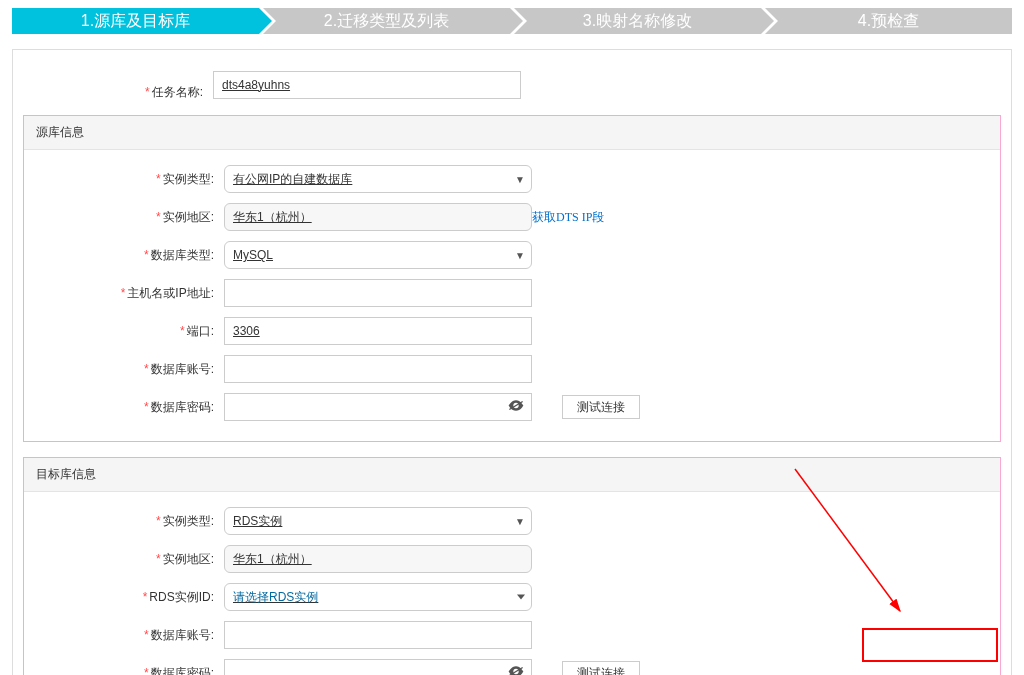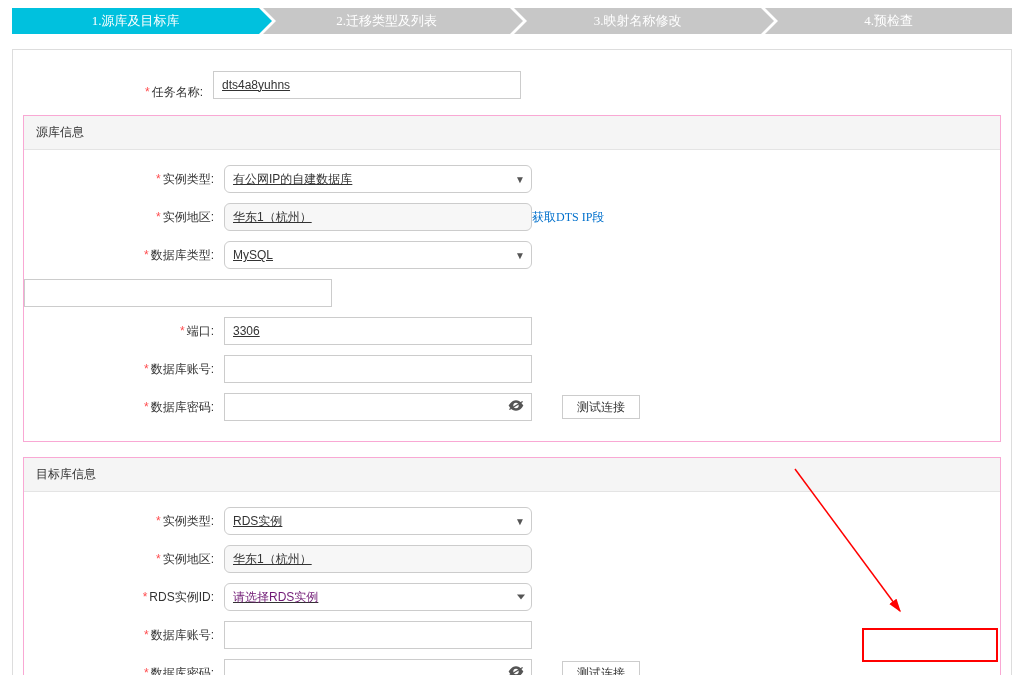"1.源库及目标库" .step { font-family: Liberation Serif, serif -> none; font-size: 13px -> 16px }
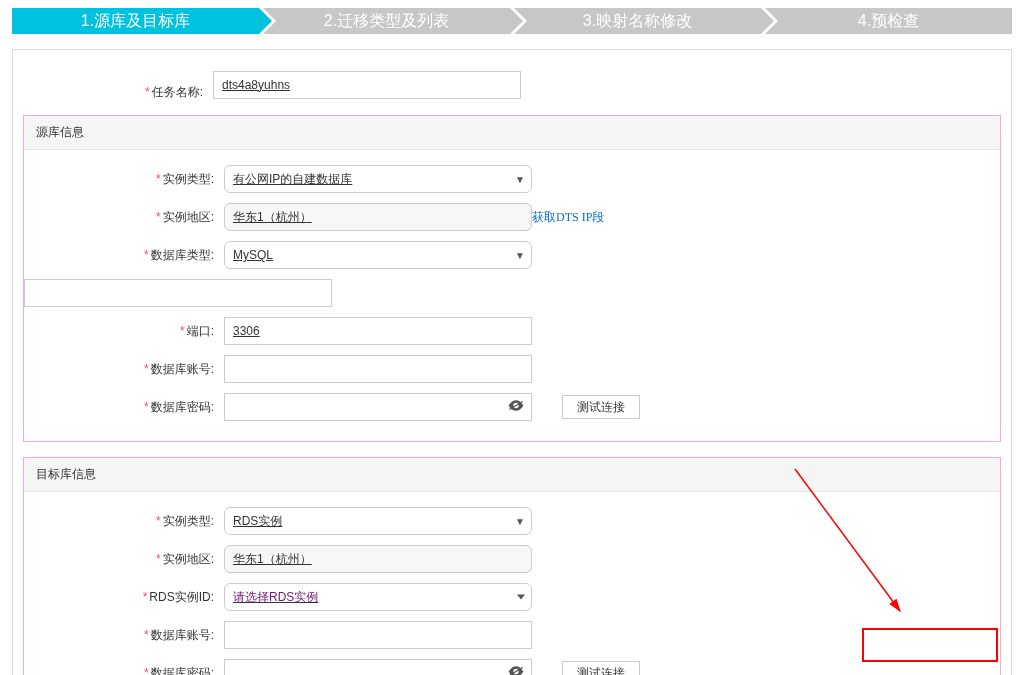"* 主机名或IP地址:" div.label { html: none -> <div><span>*</span><span>主机名或IP地址:</span></div> }
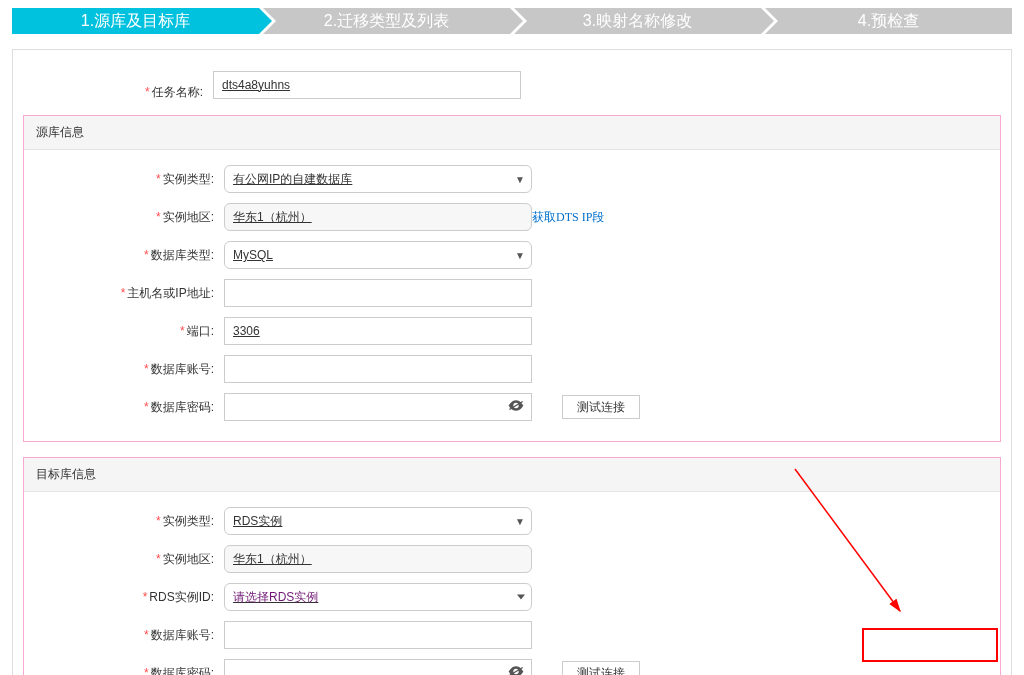"请选择RDS实例" span { color: #701a75 -> #0369a1 }
